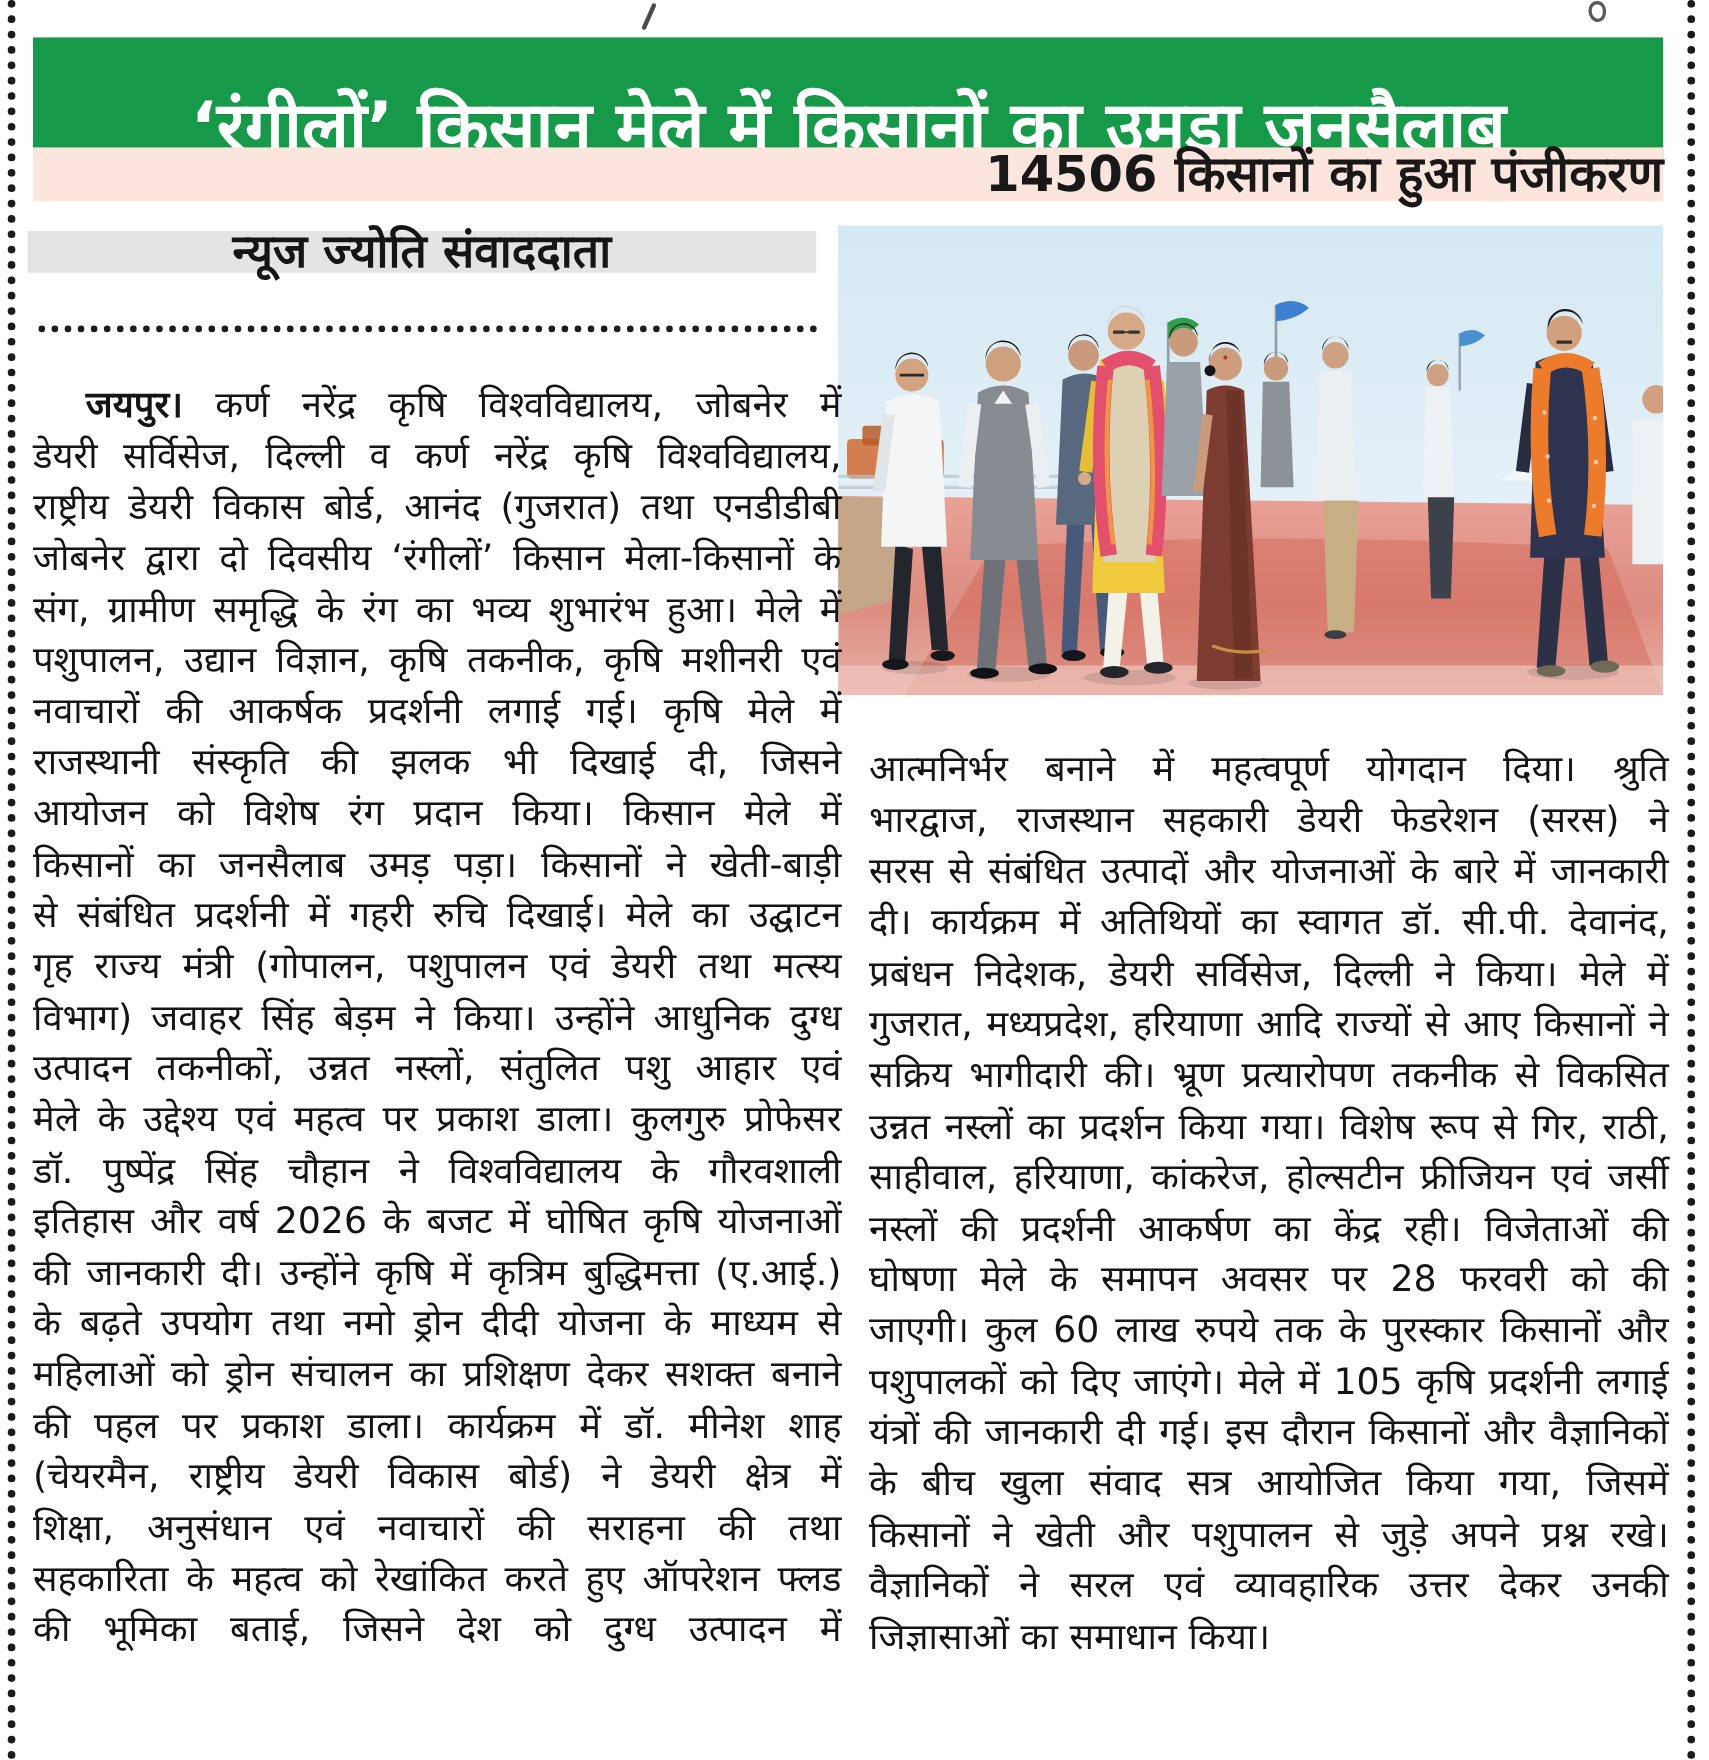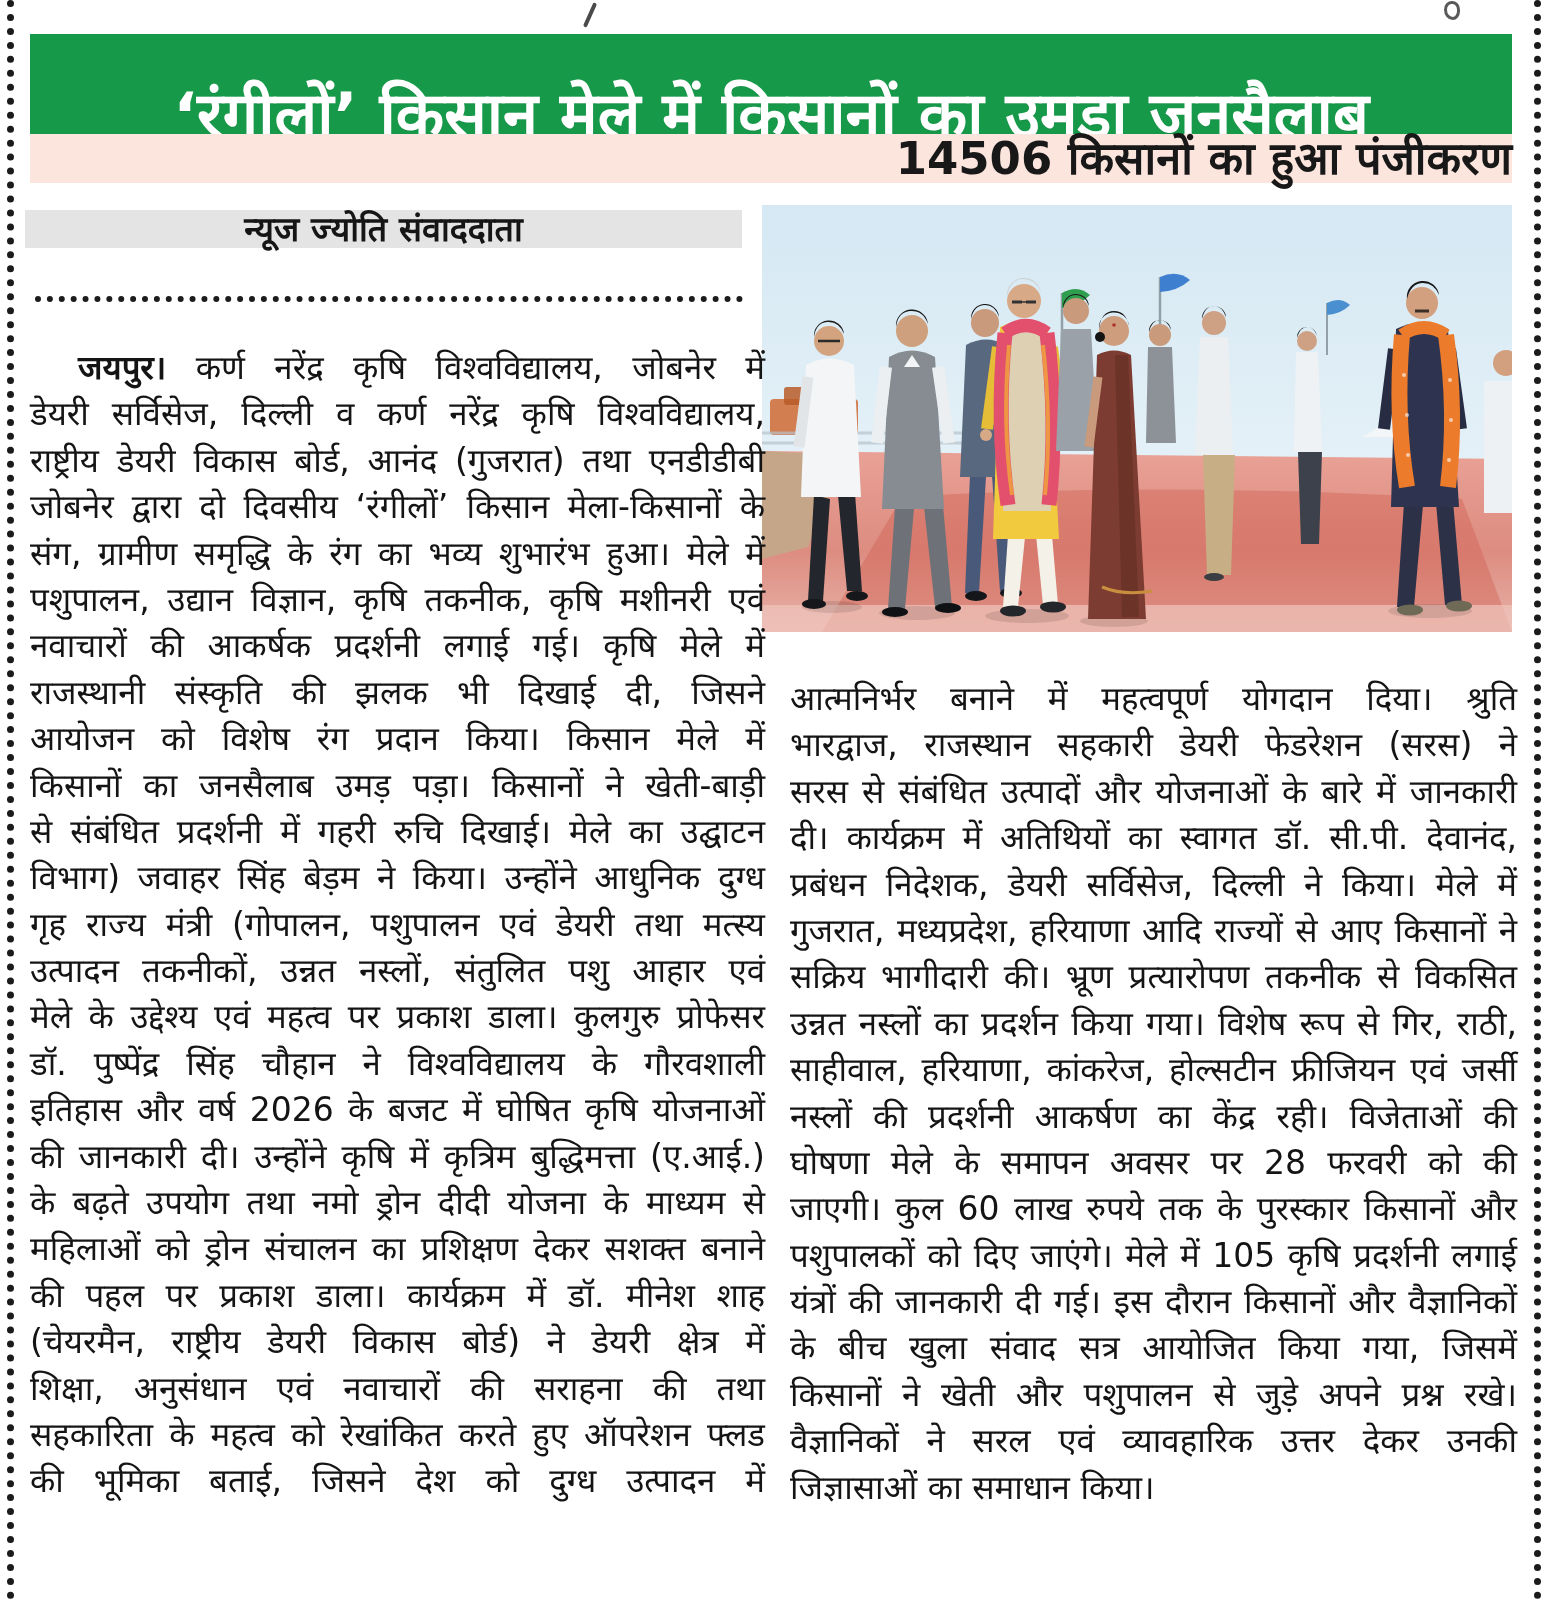"न्यूज ज्योति संवाददाता" #byline-bar .txt { font-size: 34px -> 42px }
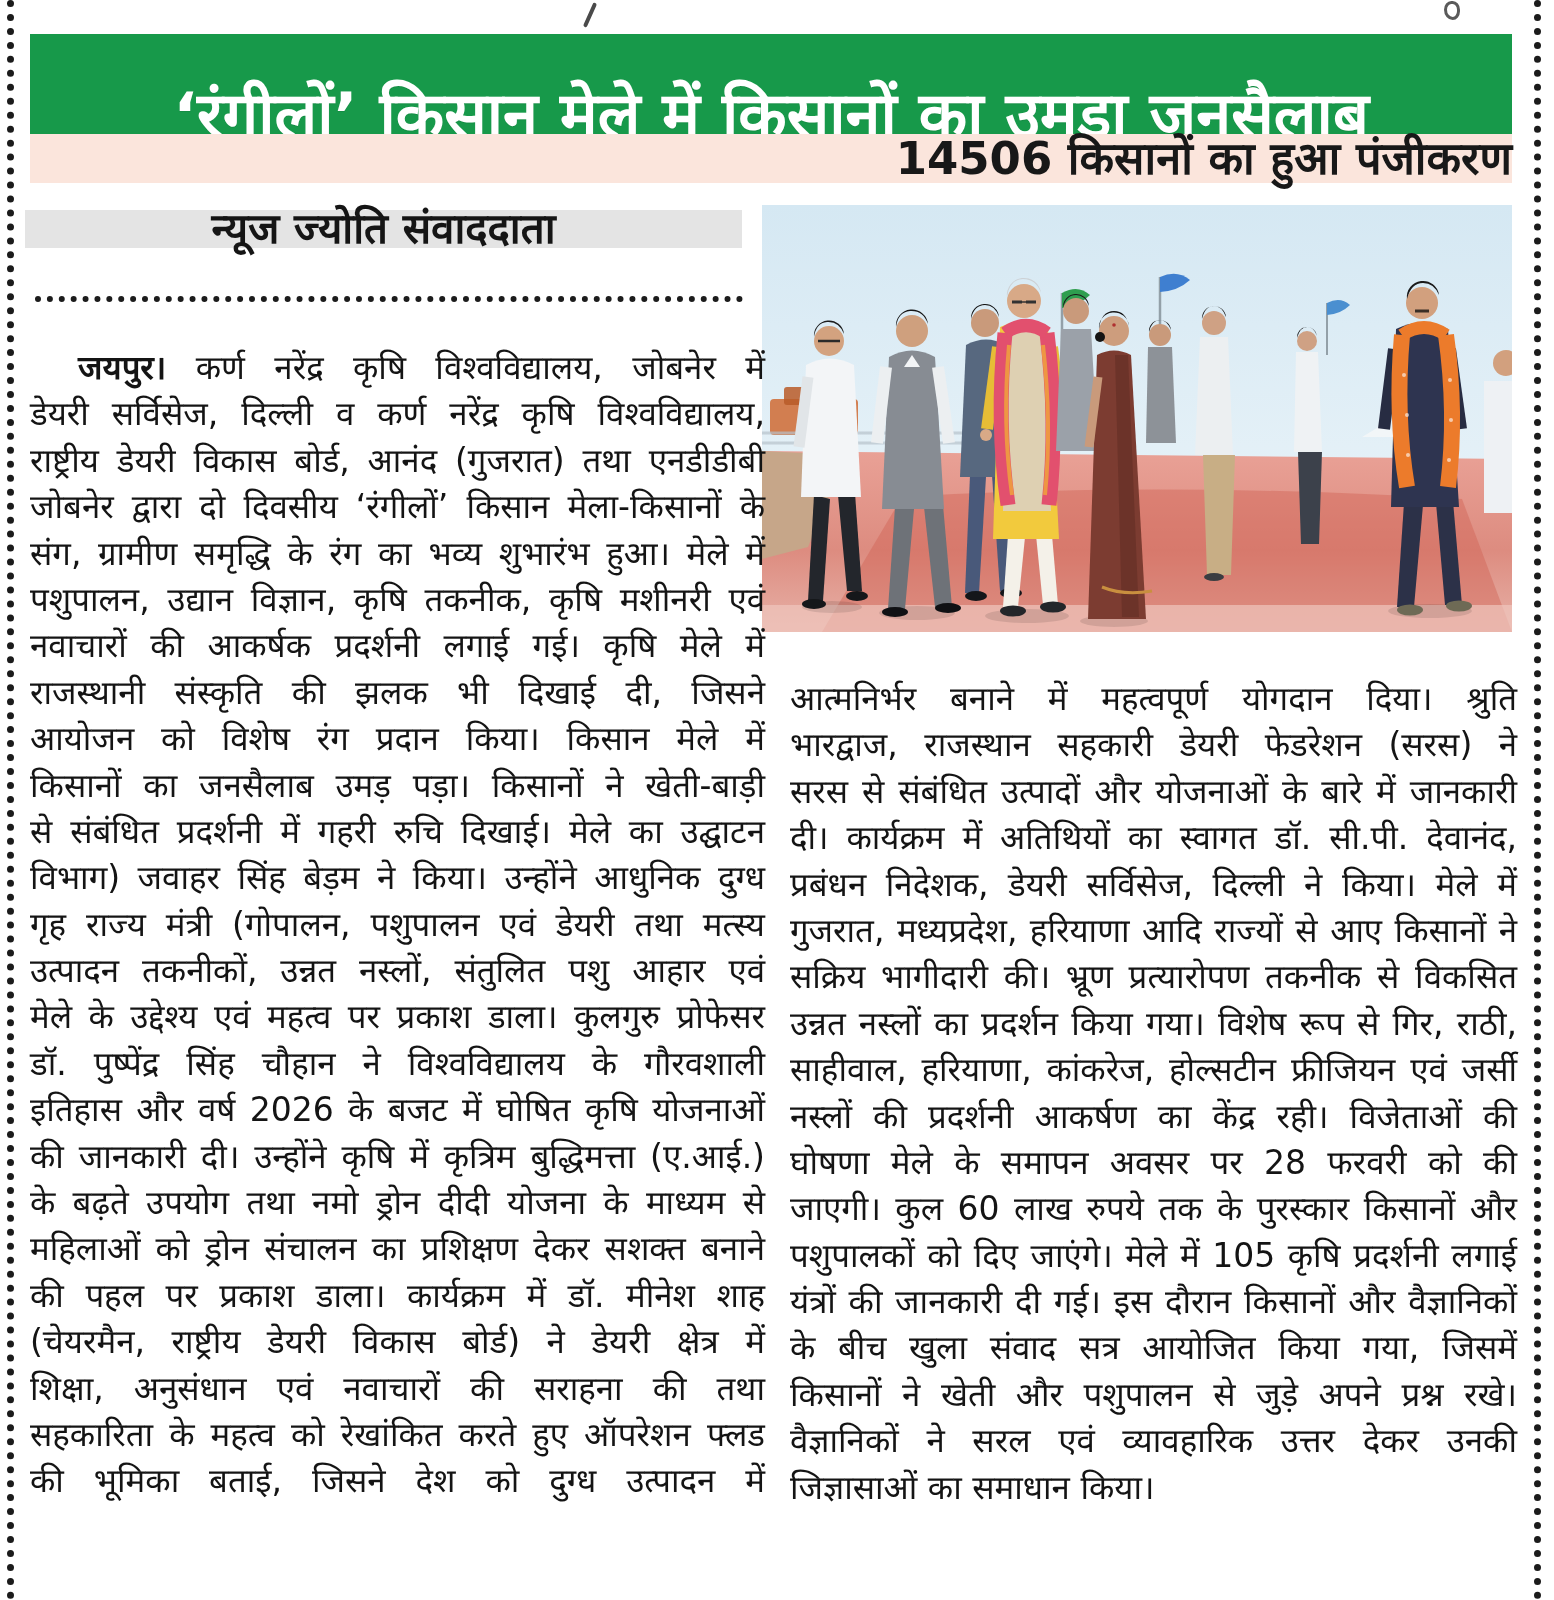"विभाग) जवाहर सिंह बेड़म ने" div.tline { order: before "गृह राज्य मंत्री (गोपालन, पशुपालन" -> after "गृह राज्य मंत्री (गोपालन, पशुपालन" }
